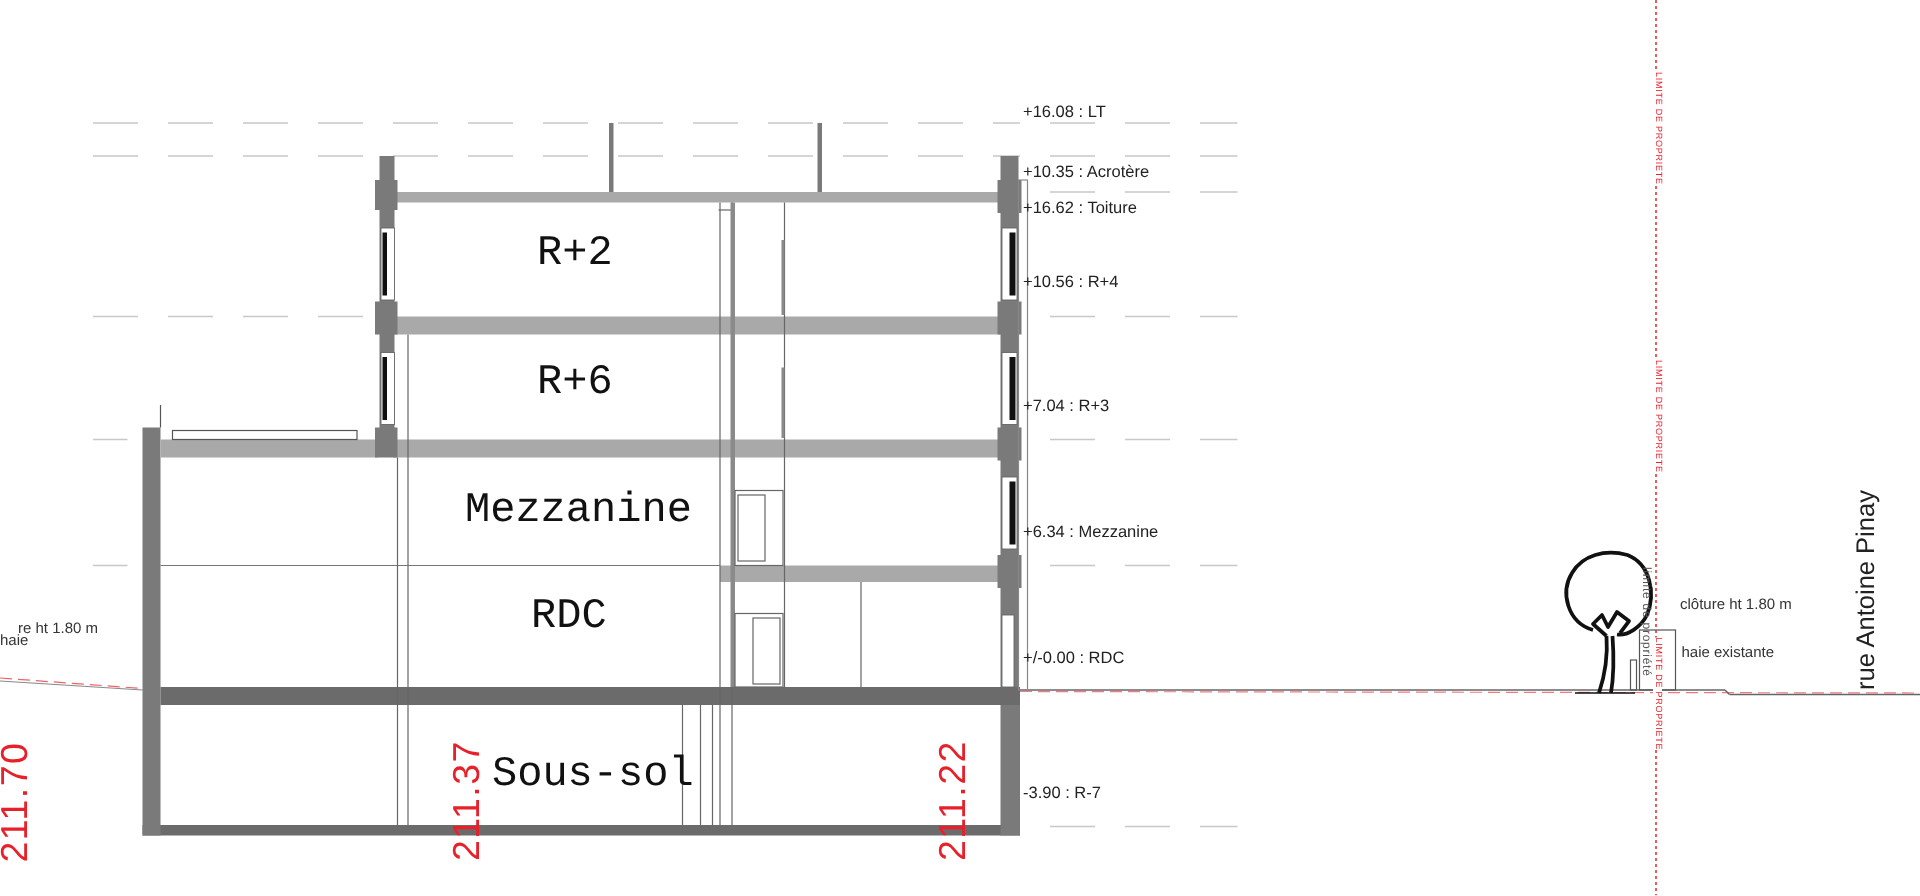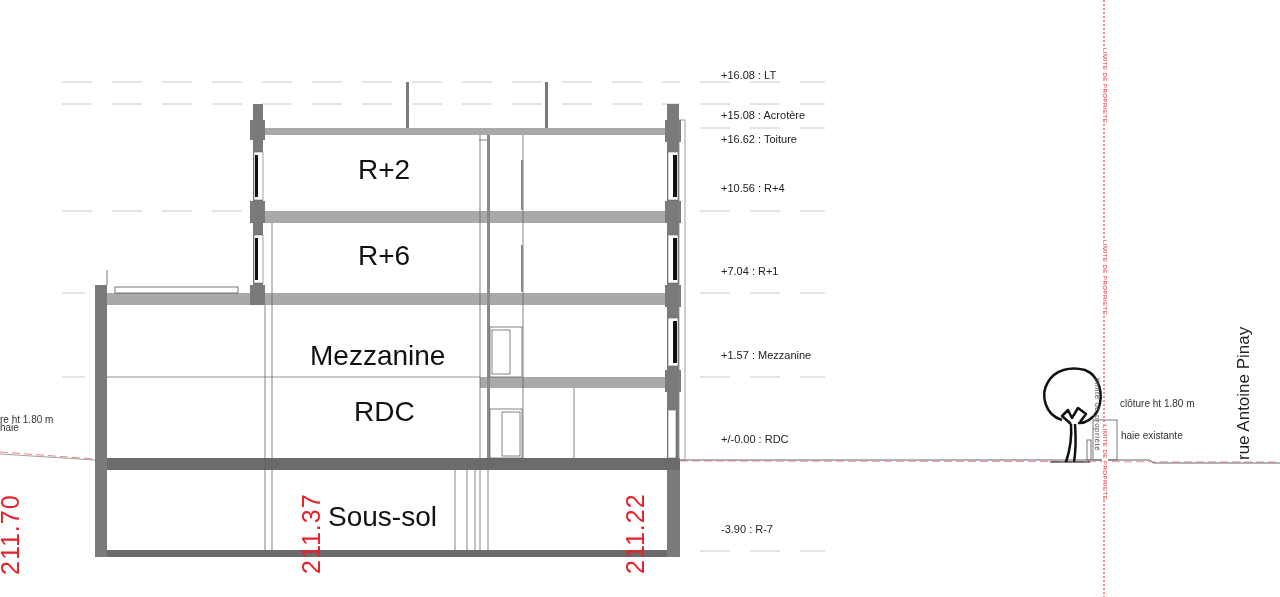"+16.08 : LT" .lvl-label { left: 721px -> 682px }
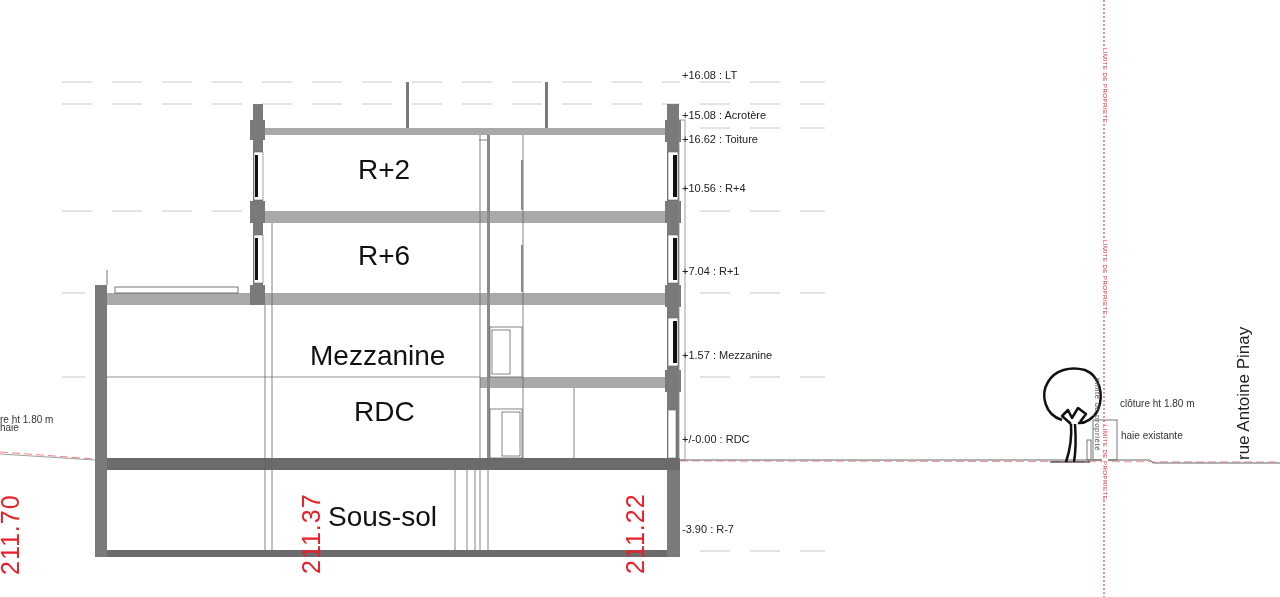"+15.08 : Acrotère" div.lvl-label { text: +15.08 -> +10.35 }
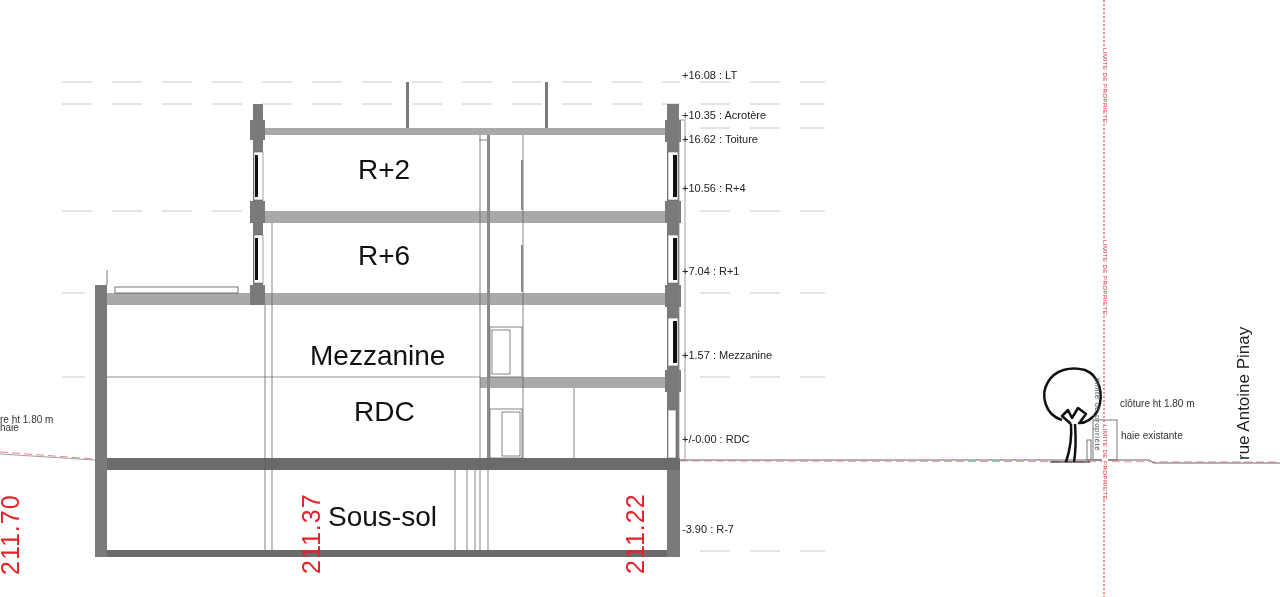"R+2" .room-label { font-family: none -> Liberation Mono, monospace }
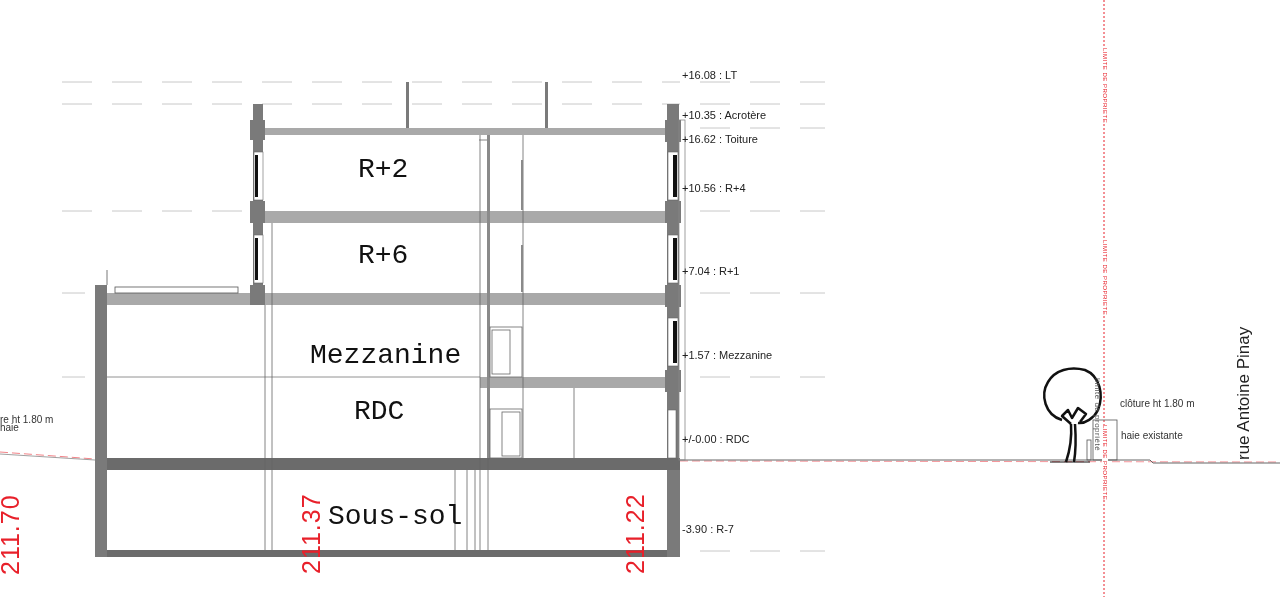"+7.04 : R+1" div.lvl-label { text: R+1 -> R+3 }
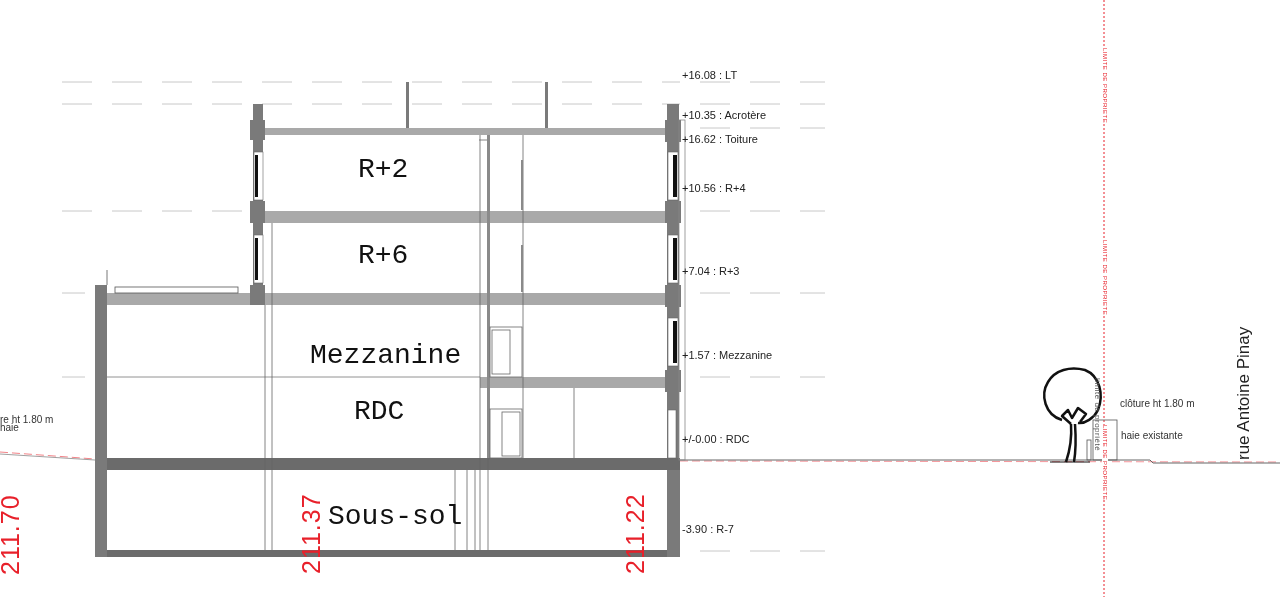"Mezzanine" div.room-label { top: 340px -> 325px }
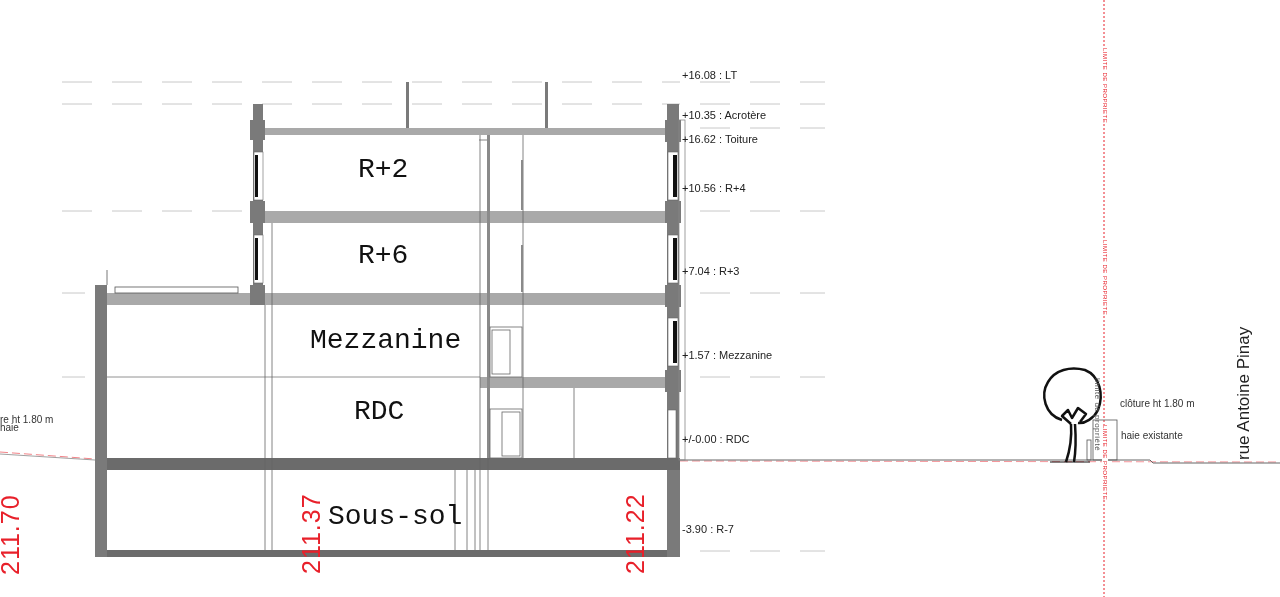"+1.57 : Mezzanine" div.lvl-label { text: +1.57 -> +6.34 }
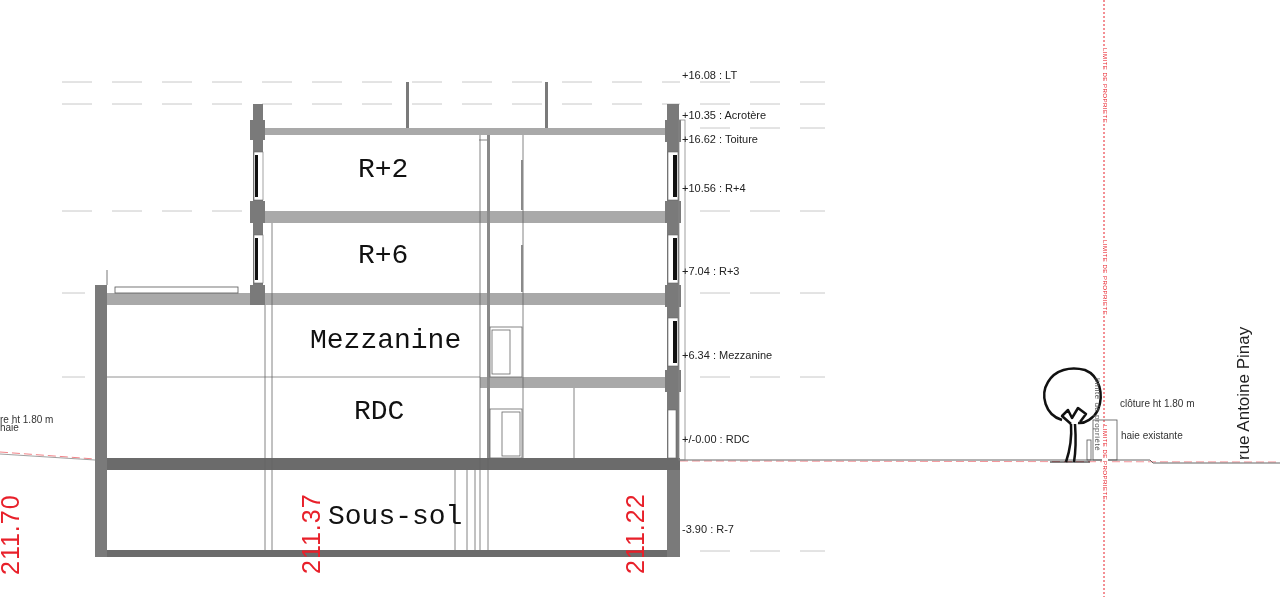"re ht 1.80 m" div.annot { left: 0px -> 12px }
